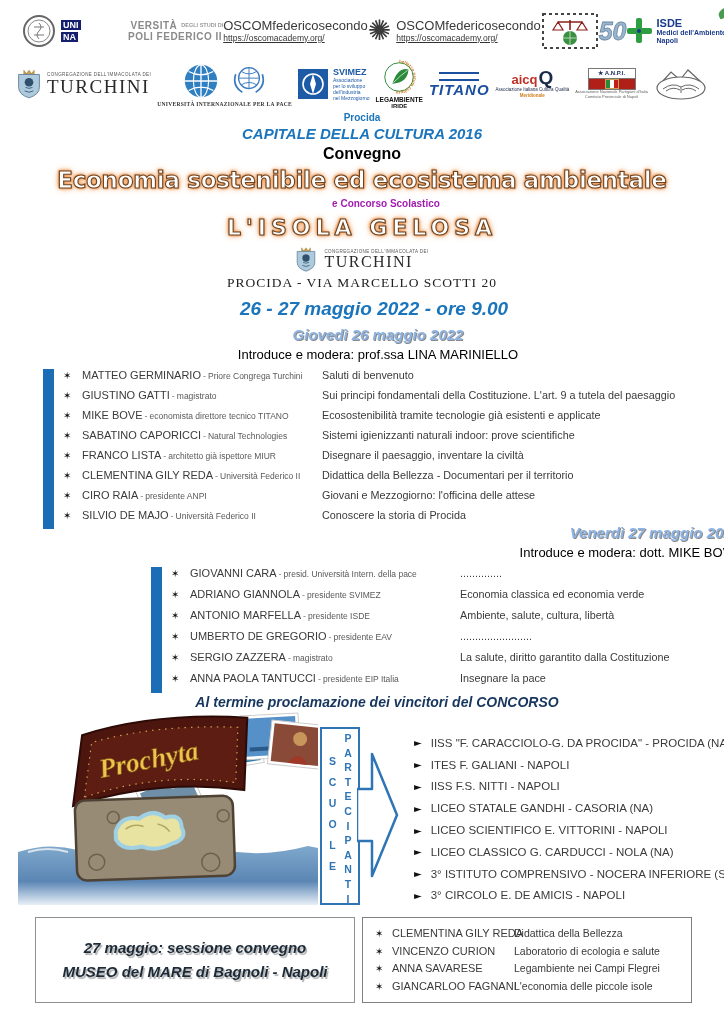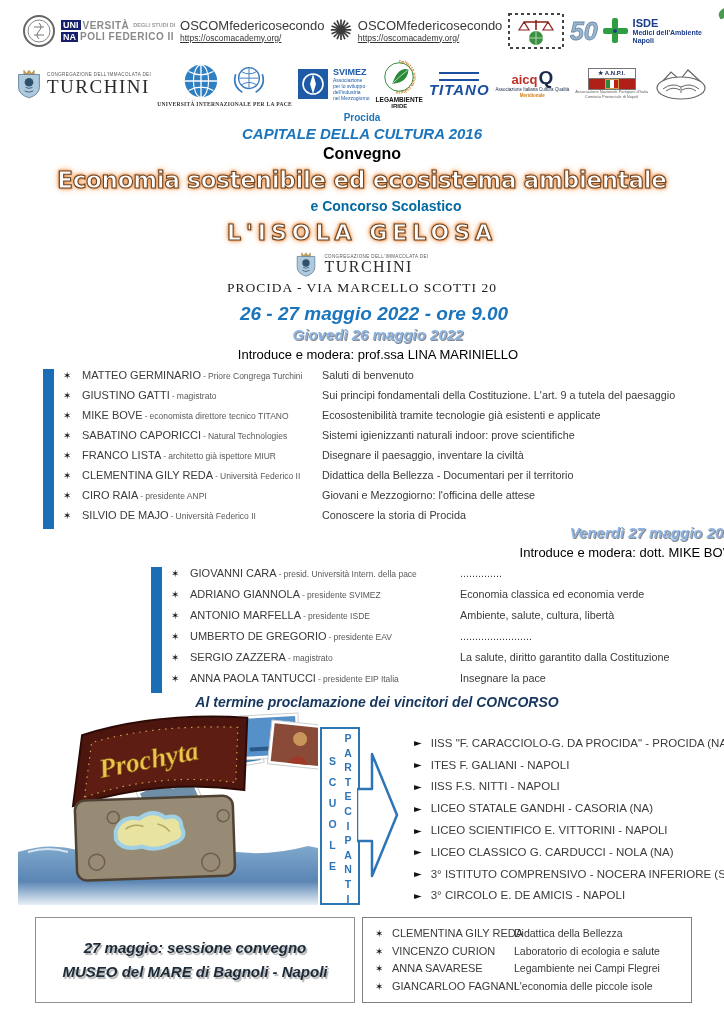"VERSITÀ" .unina-big { margin-left: none -> 48px }
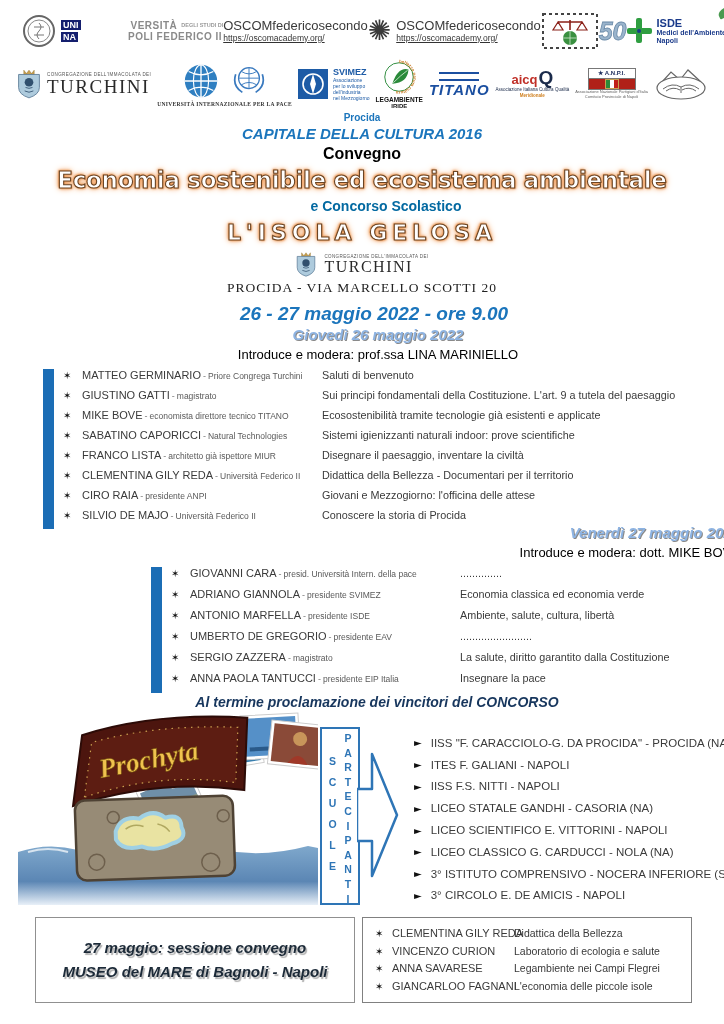"e Concorso Scolastico" .t-concorso { color: #0369a1 -> #a21caf; font-size: 14px -> 10px }
